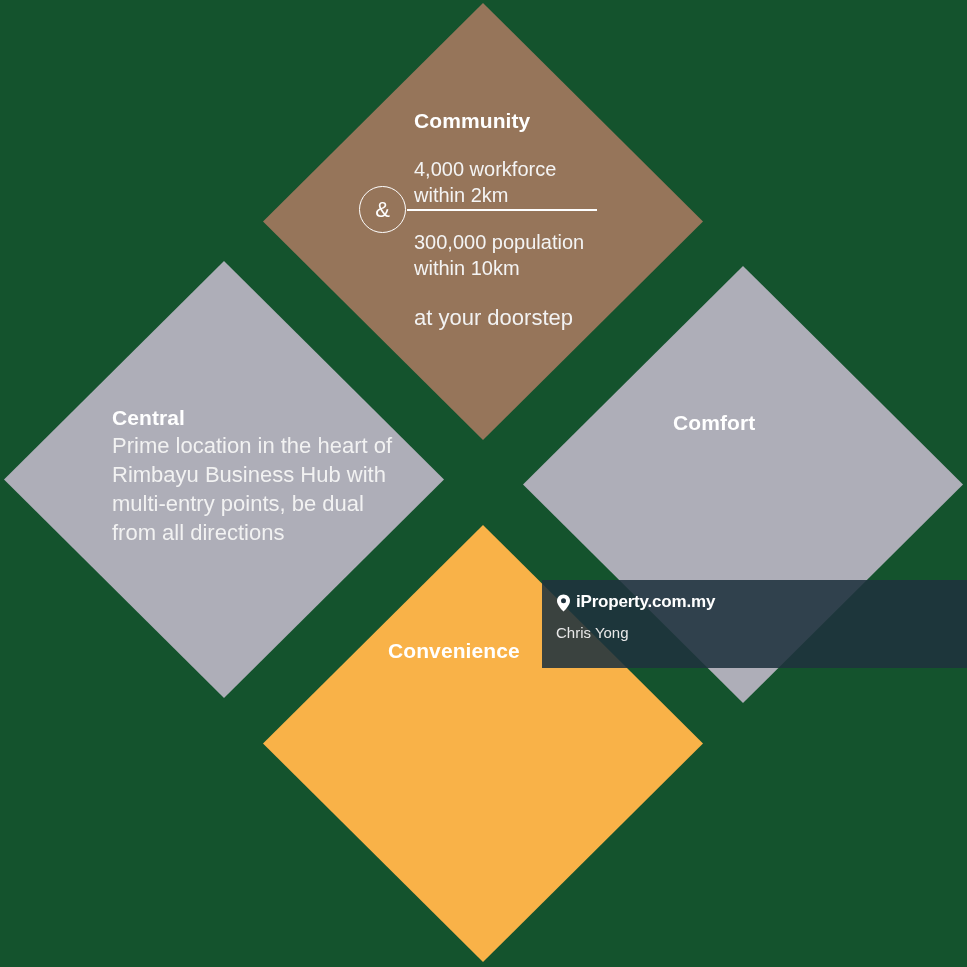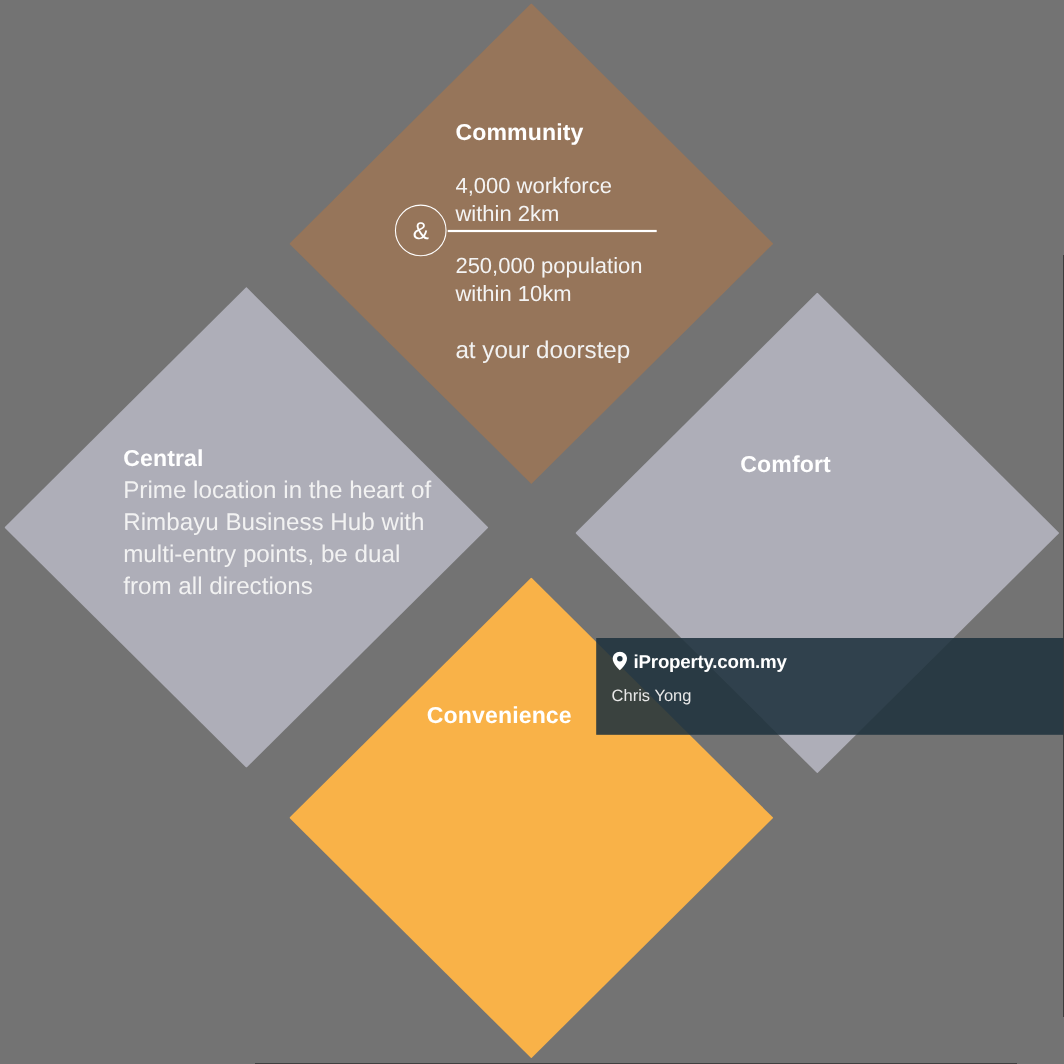"Community" #stage { background: #737373 -> #14532d }
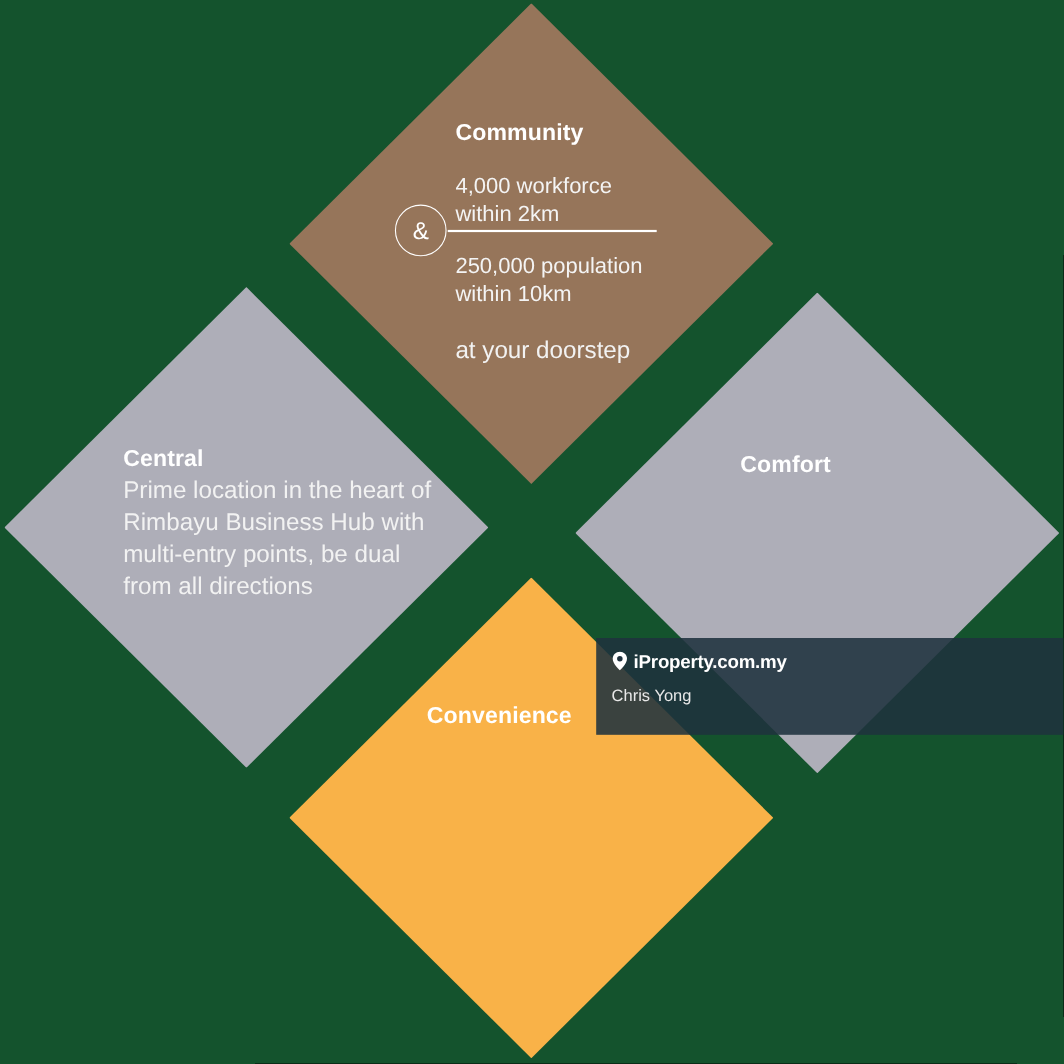"250,000 population" div.stat-line { text: 250,000 -> 300,000 }
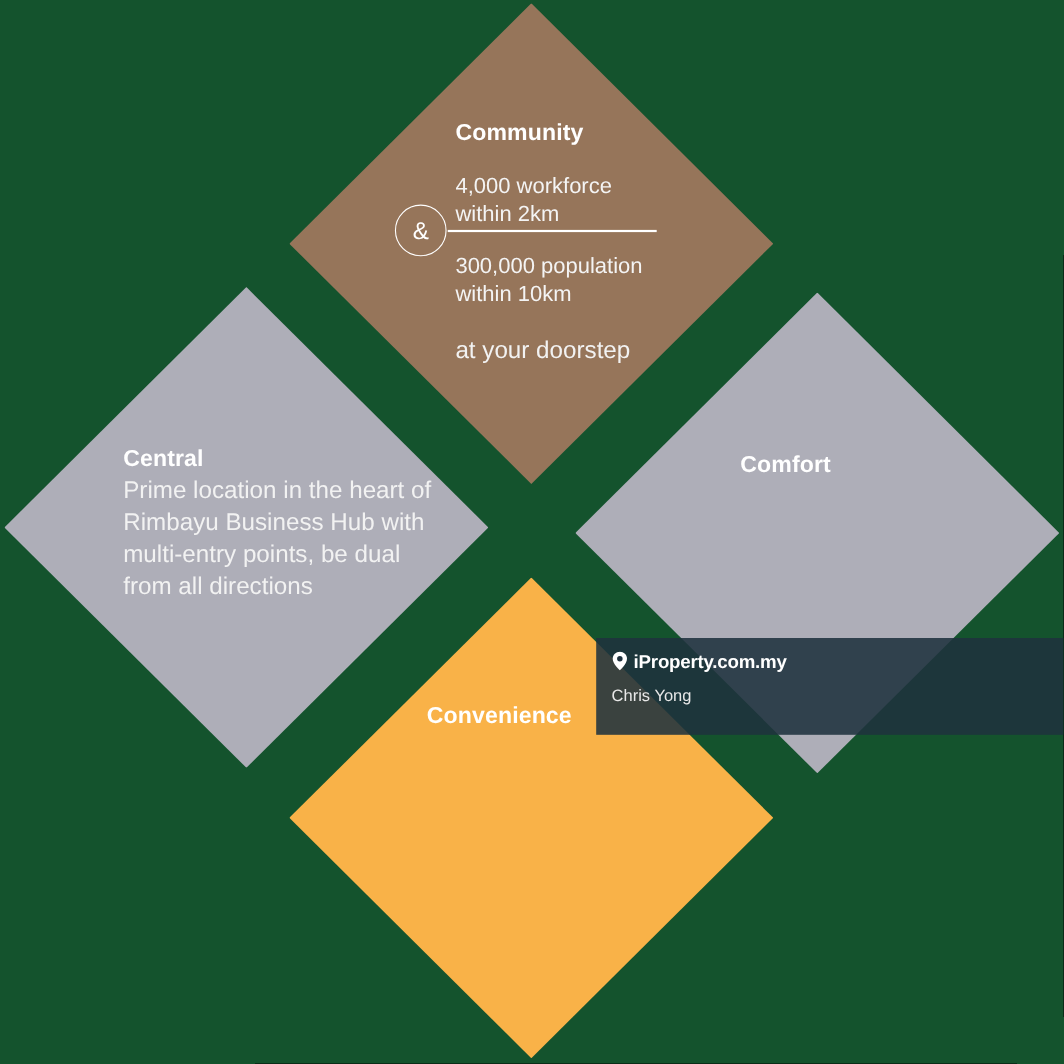"iProperty.com.my" #brand-row { align-items: flex-start -> flex-end }
